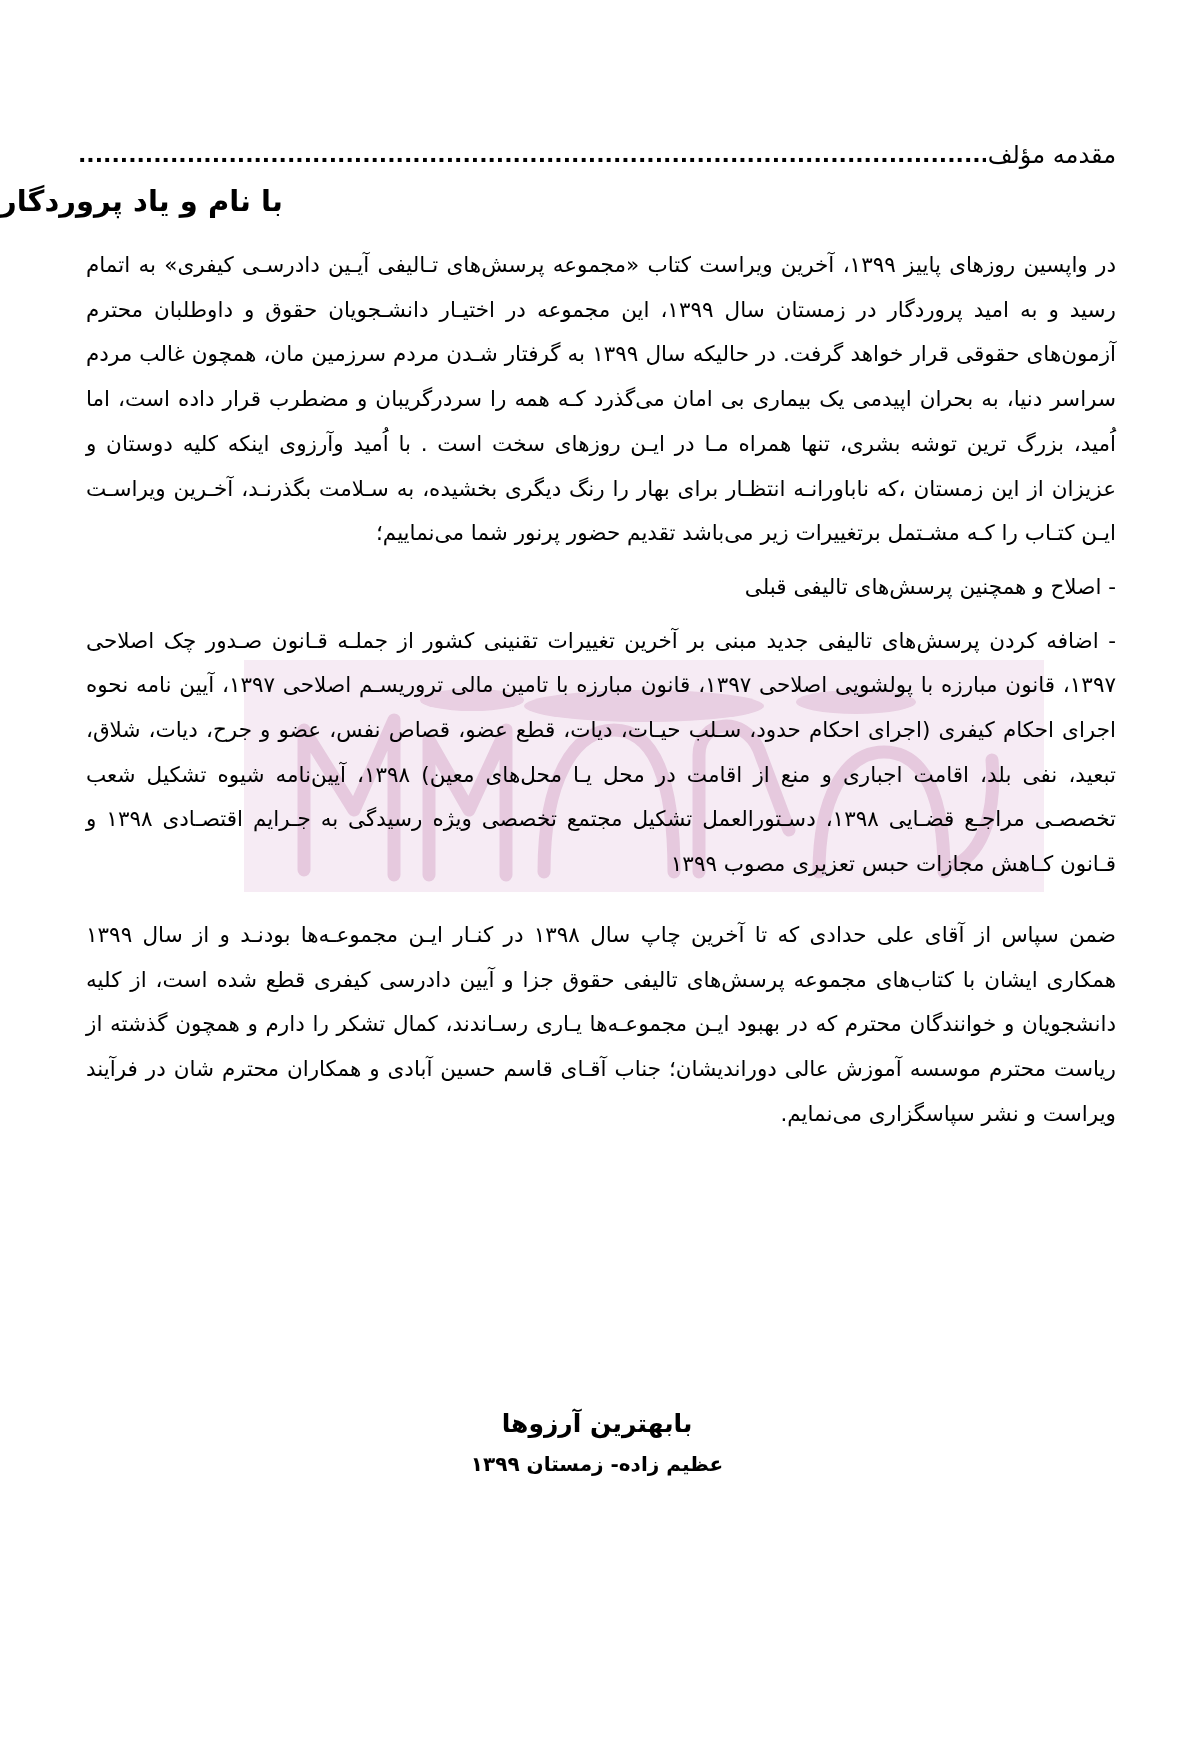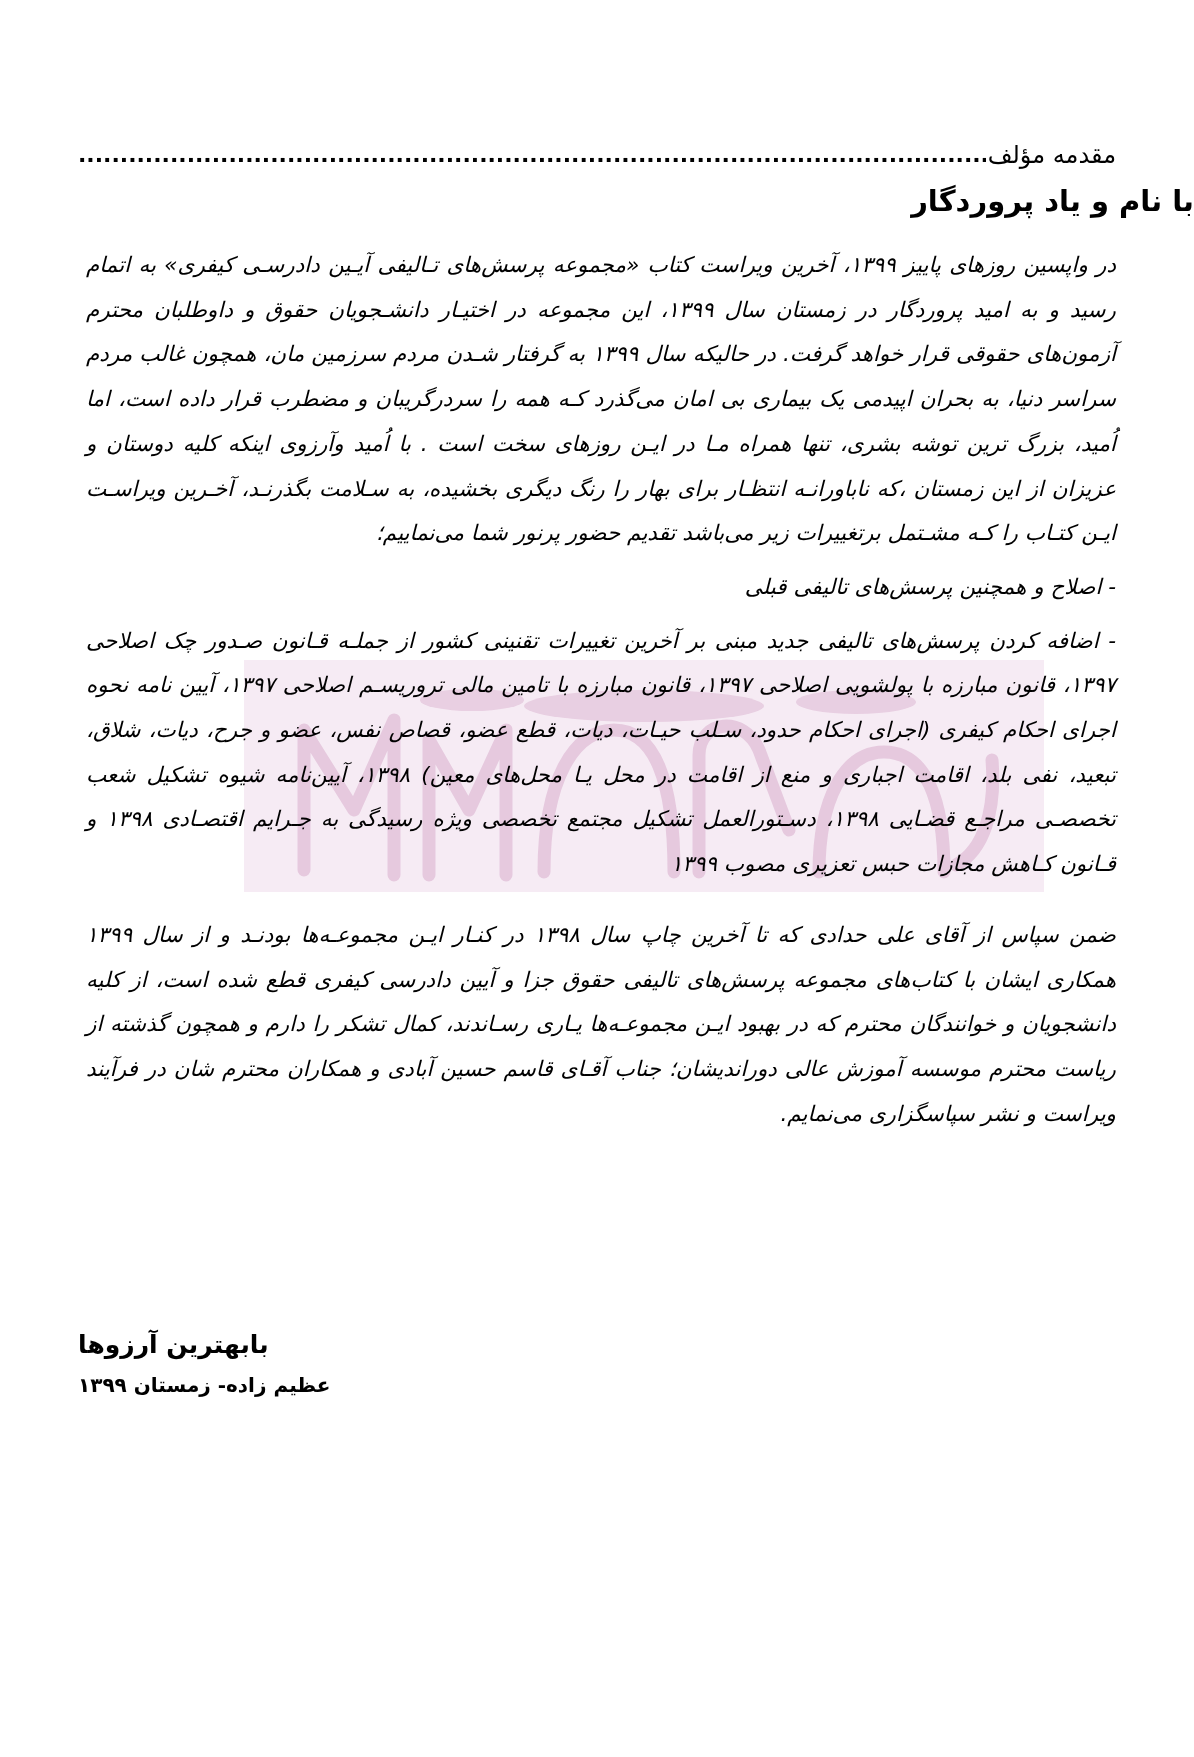"با نام و یاد پروردگار" .doc-title { left: 9px -> 0; text-align: right -> left }
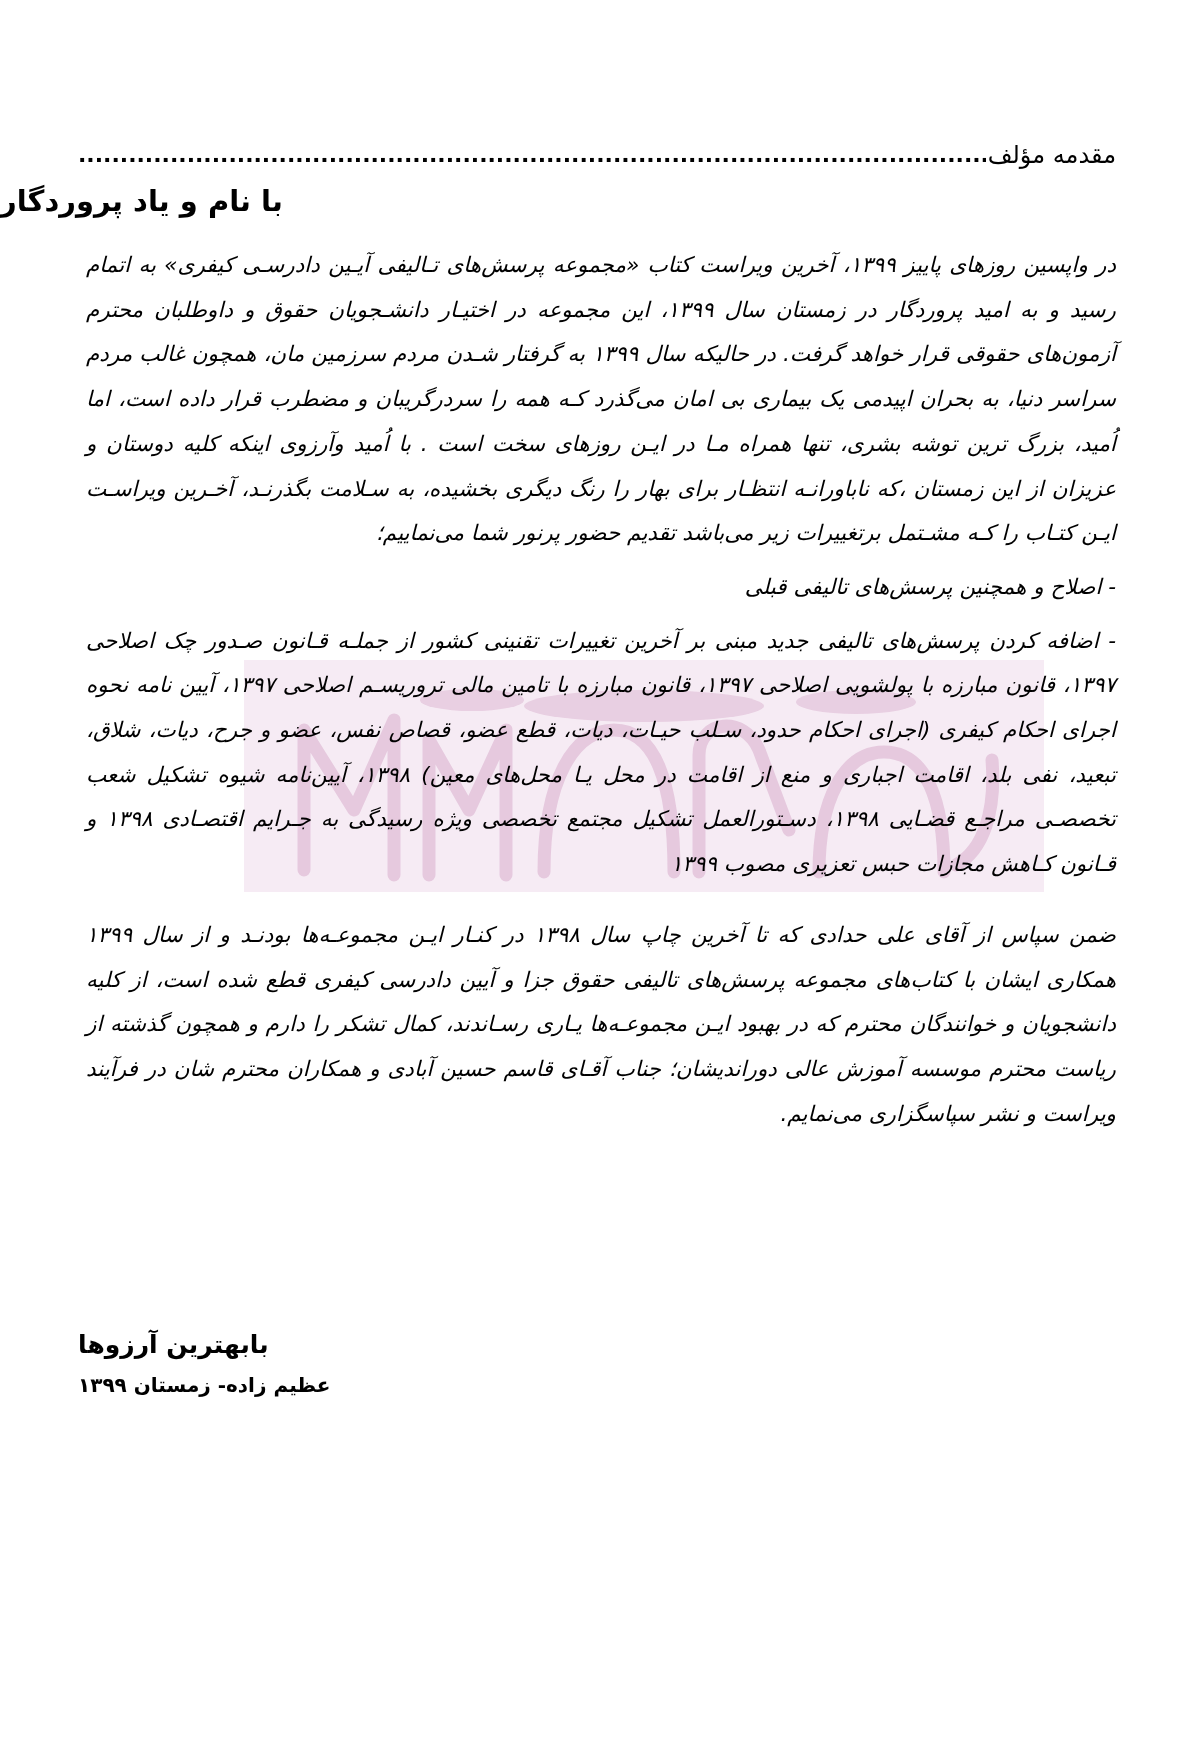"در واپسین روزهای پاییز ۱۳۹۹،" .content { font-style: italic -> none }
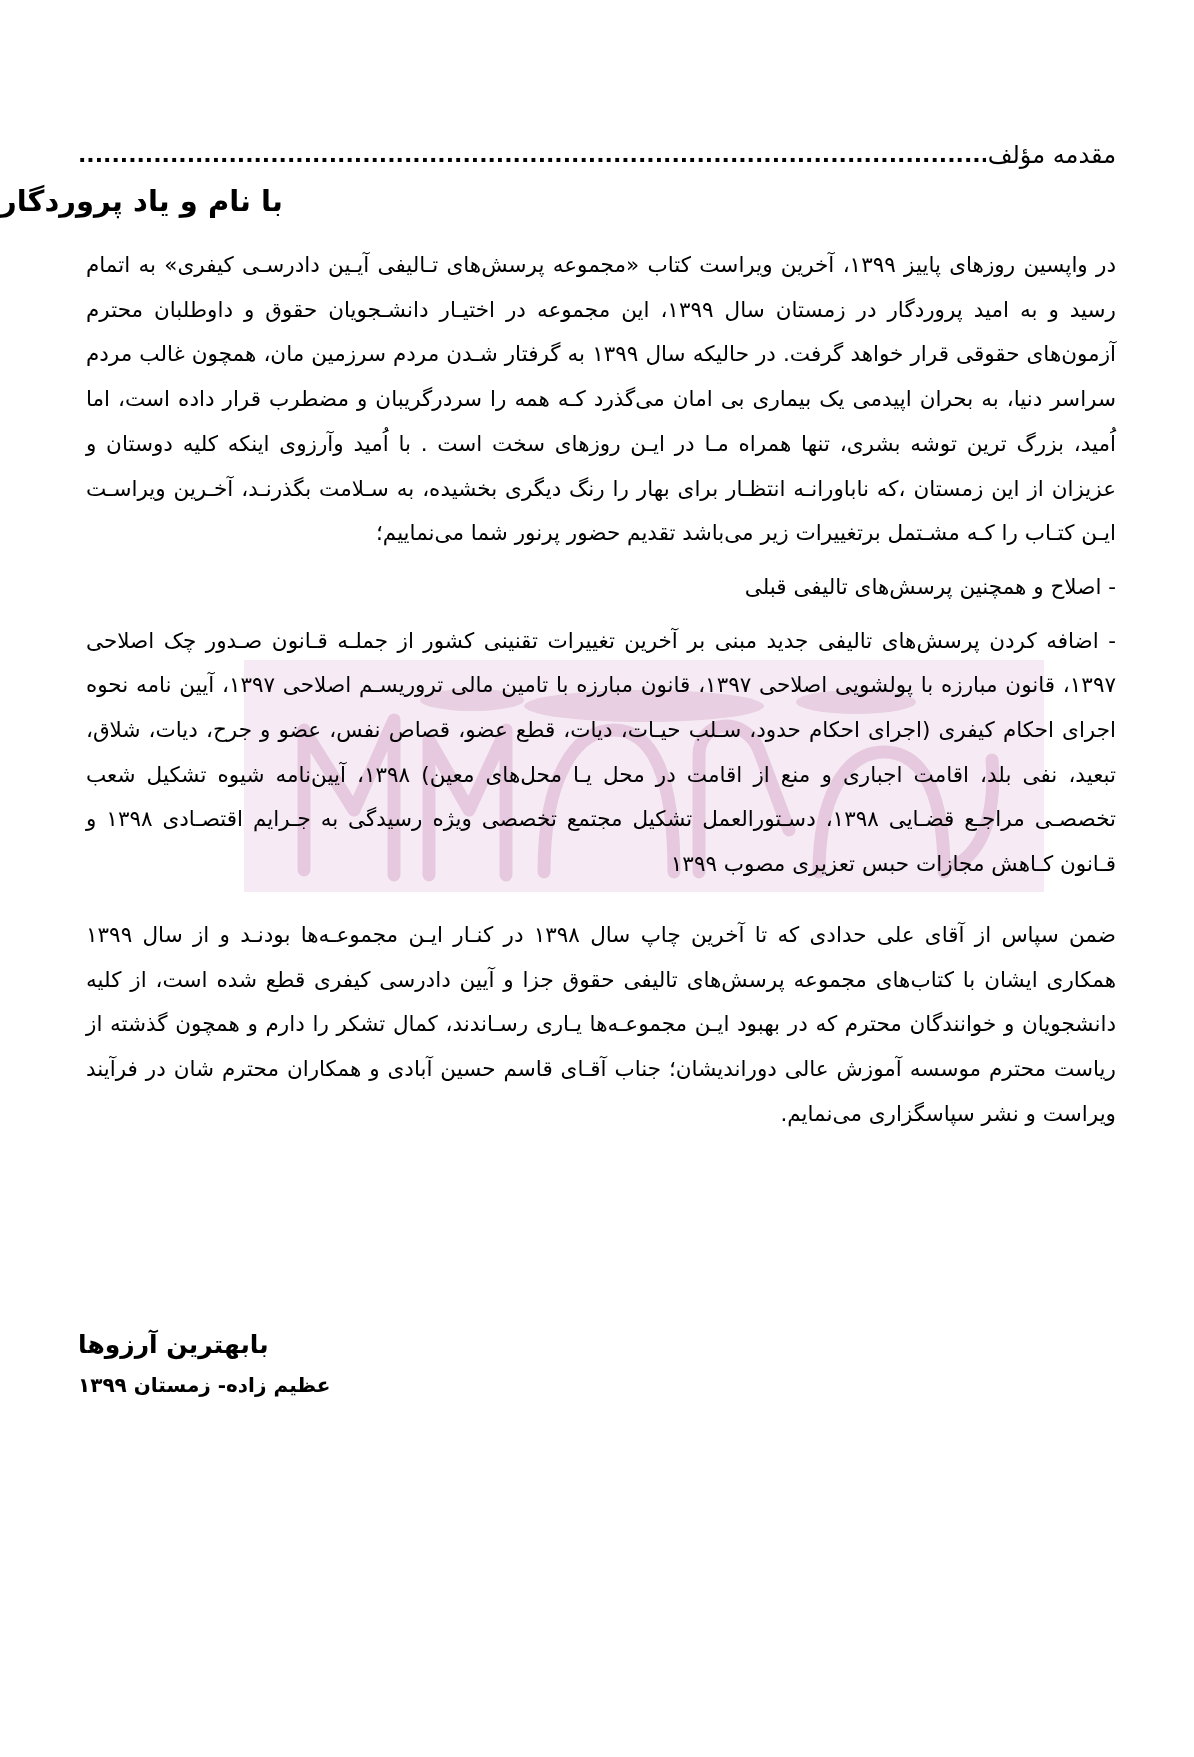"بابهترین آرزوها" .signature { text-align: left -> center; top: 1325px -> 1404px }
